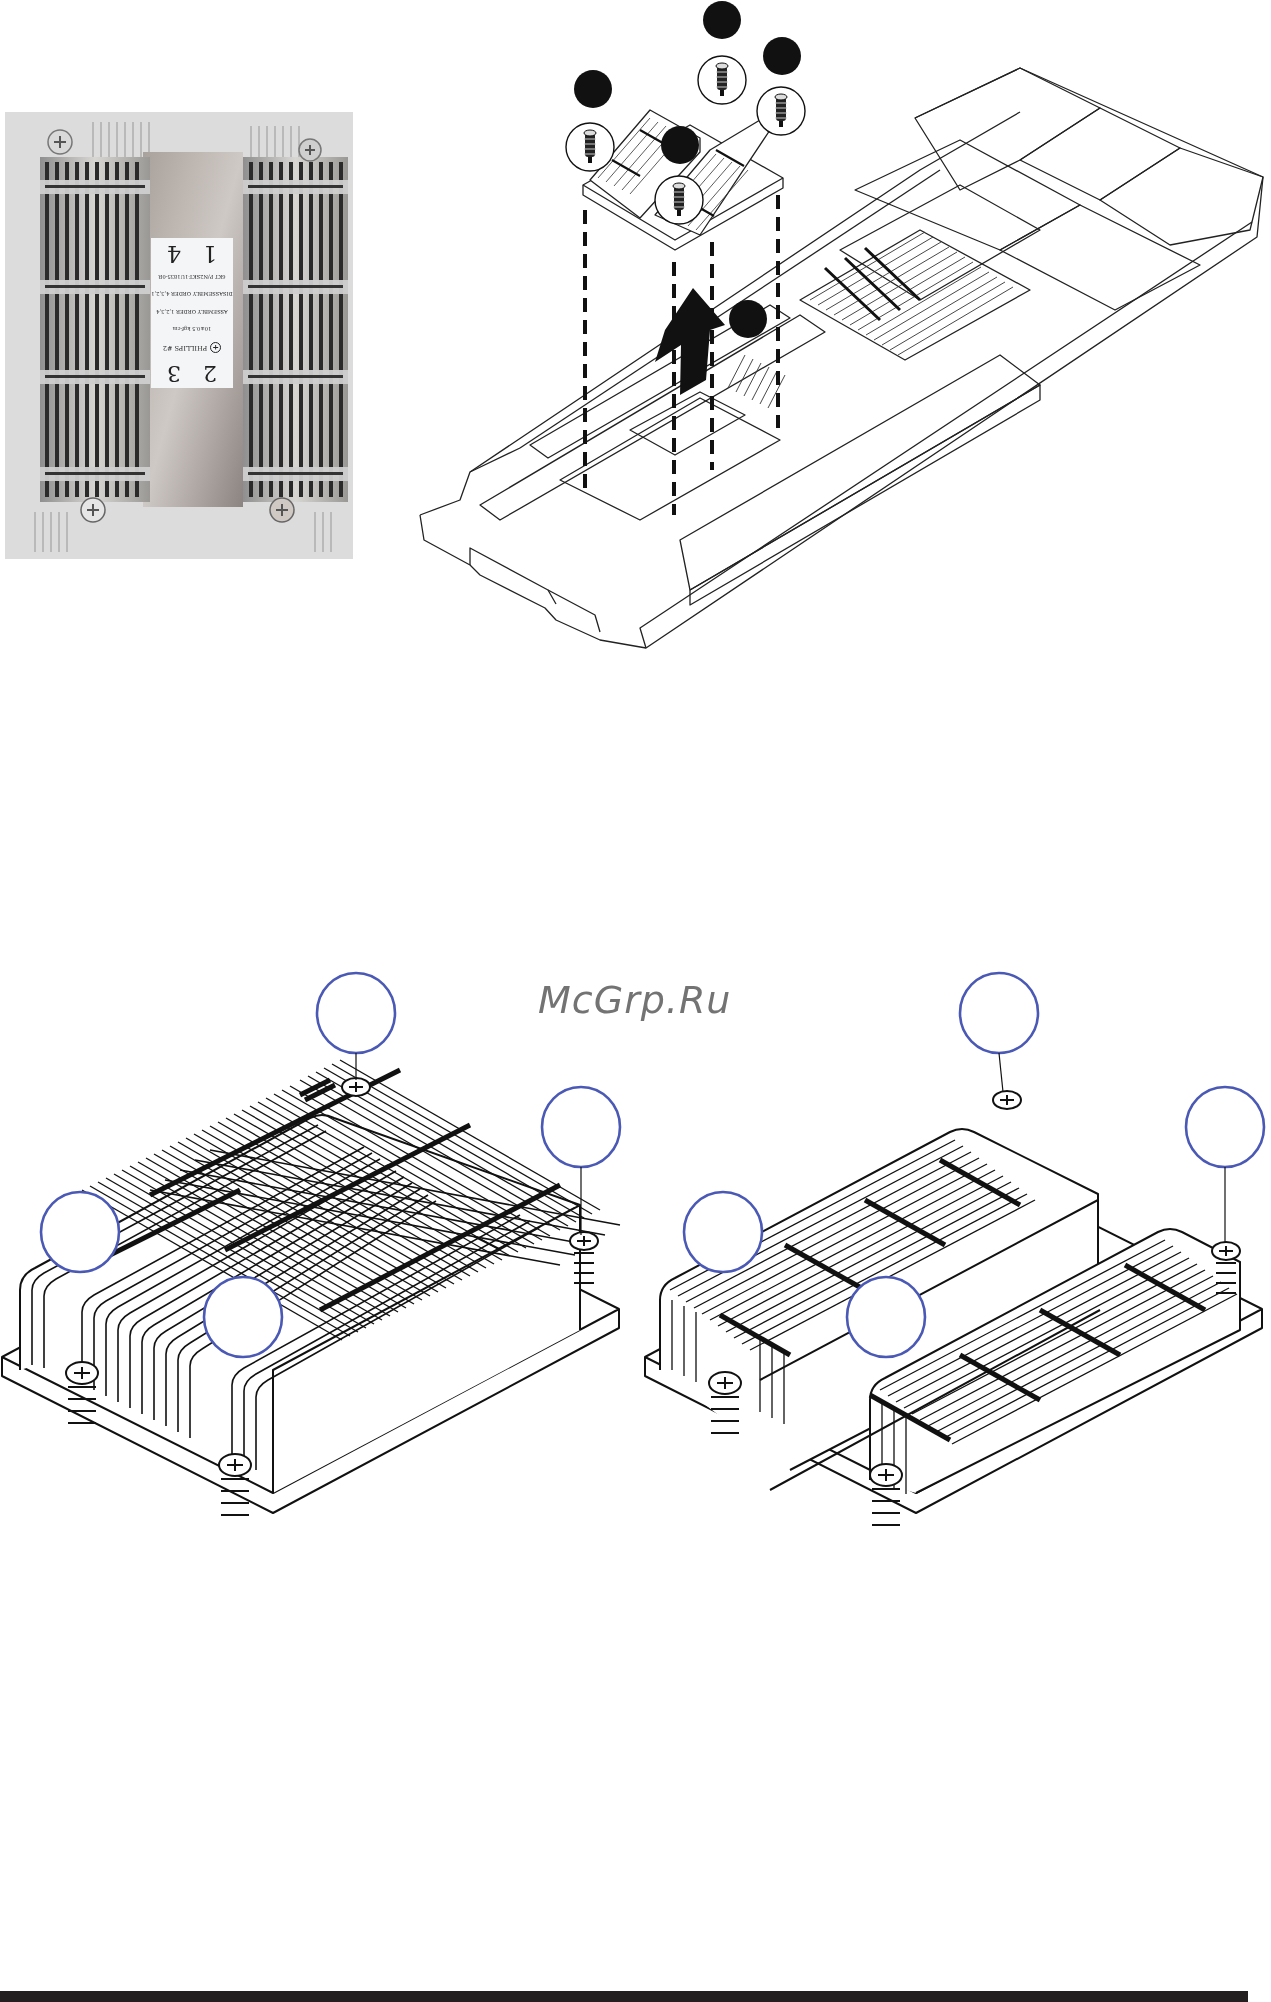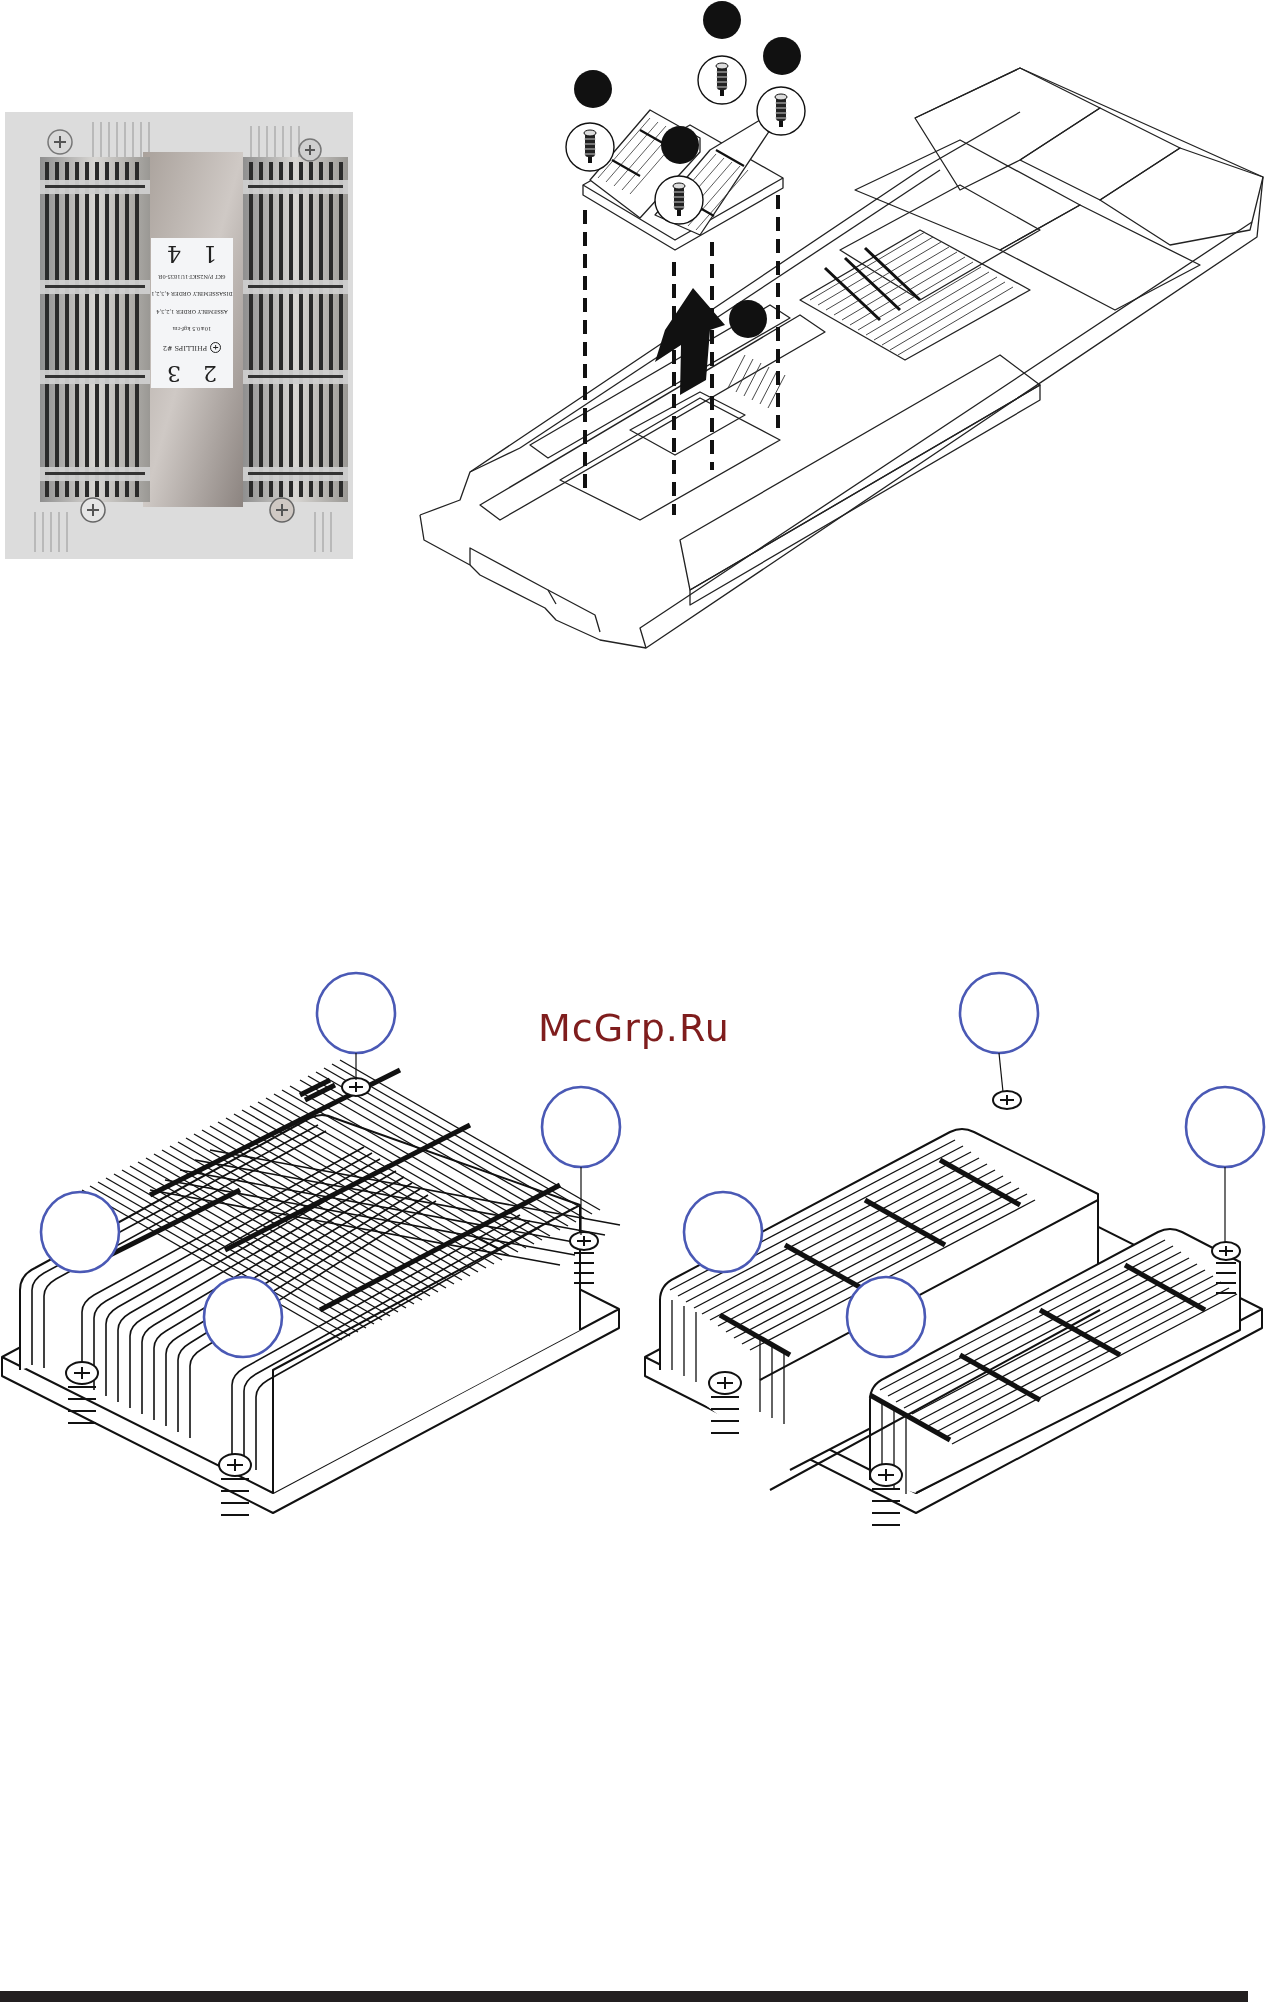"McGrp.Ru" #watermark { color: #7f1d1d -> #737373; font-style: none -> italic; margin-top: 28px -> none }
